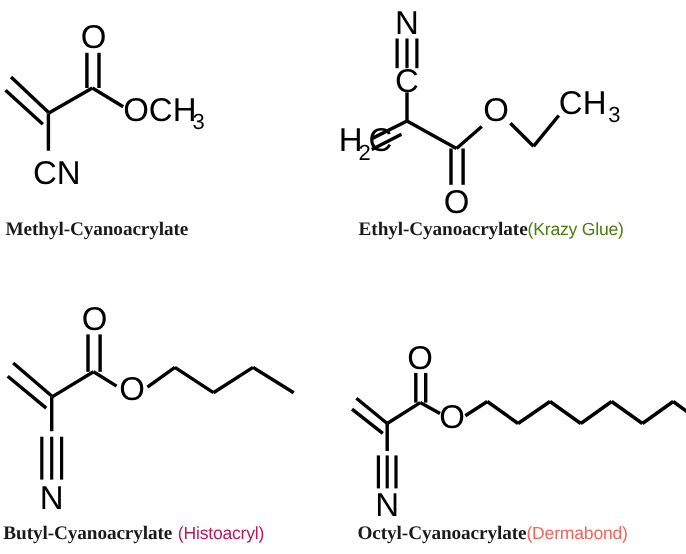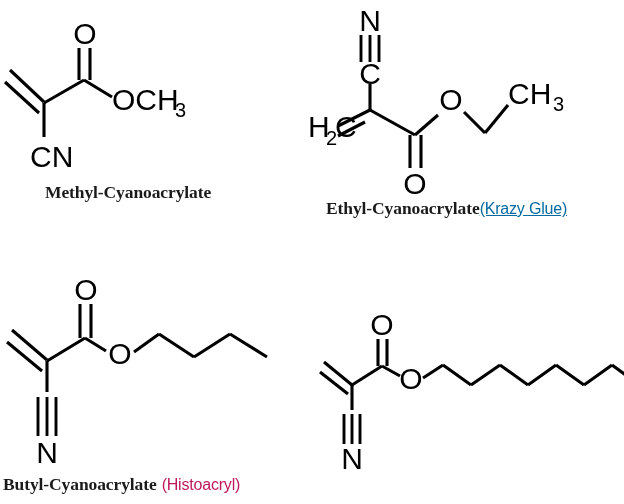"Methyl-Cyanoacrylate" div.caption { margin-left: 40px -> none; top: 184px -> 200px }
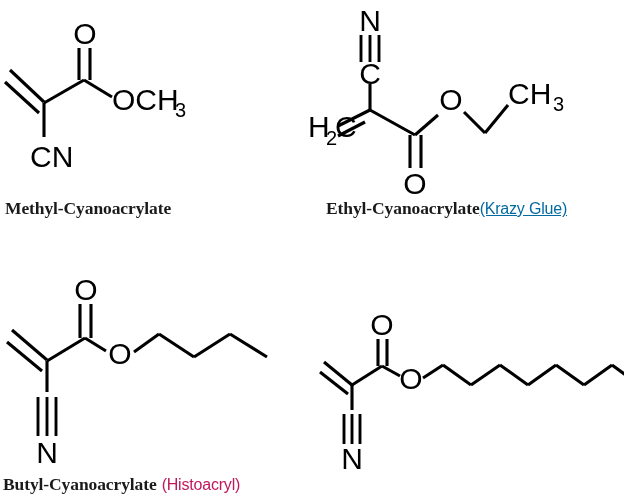"(Krazy Glue)" span.cap-brand { color: #0369a1 -> #4d7c0f; text-decoration: underline -> none }
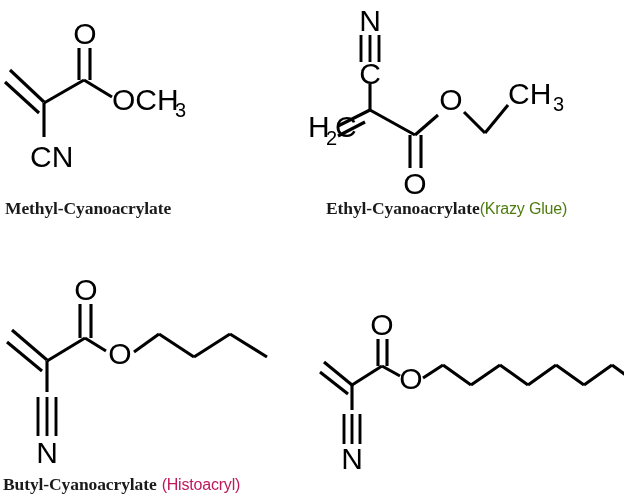"Octyl-Cyanoacrylate(Dermabond)" div.caption { html: none -> <div> <span>Octyl-Cyanoacrylate</span><span>(Dermabond)</span> </div> }
